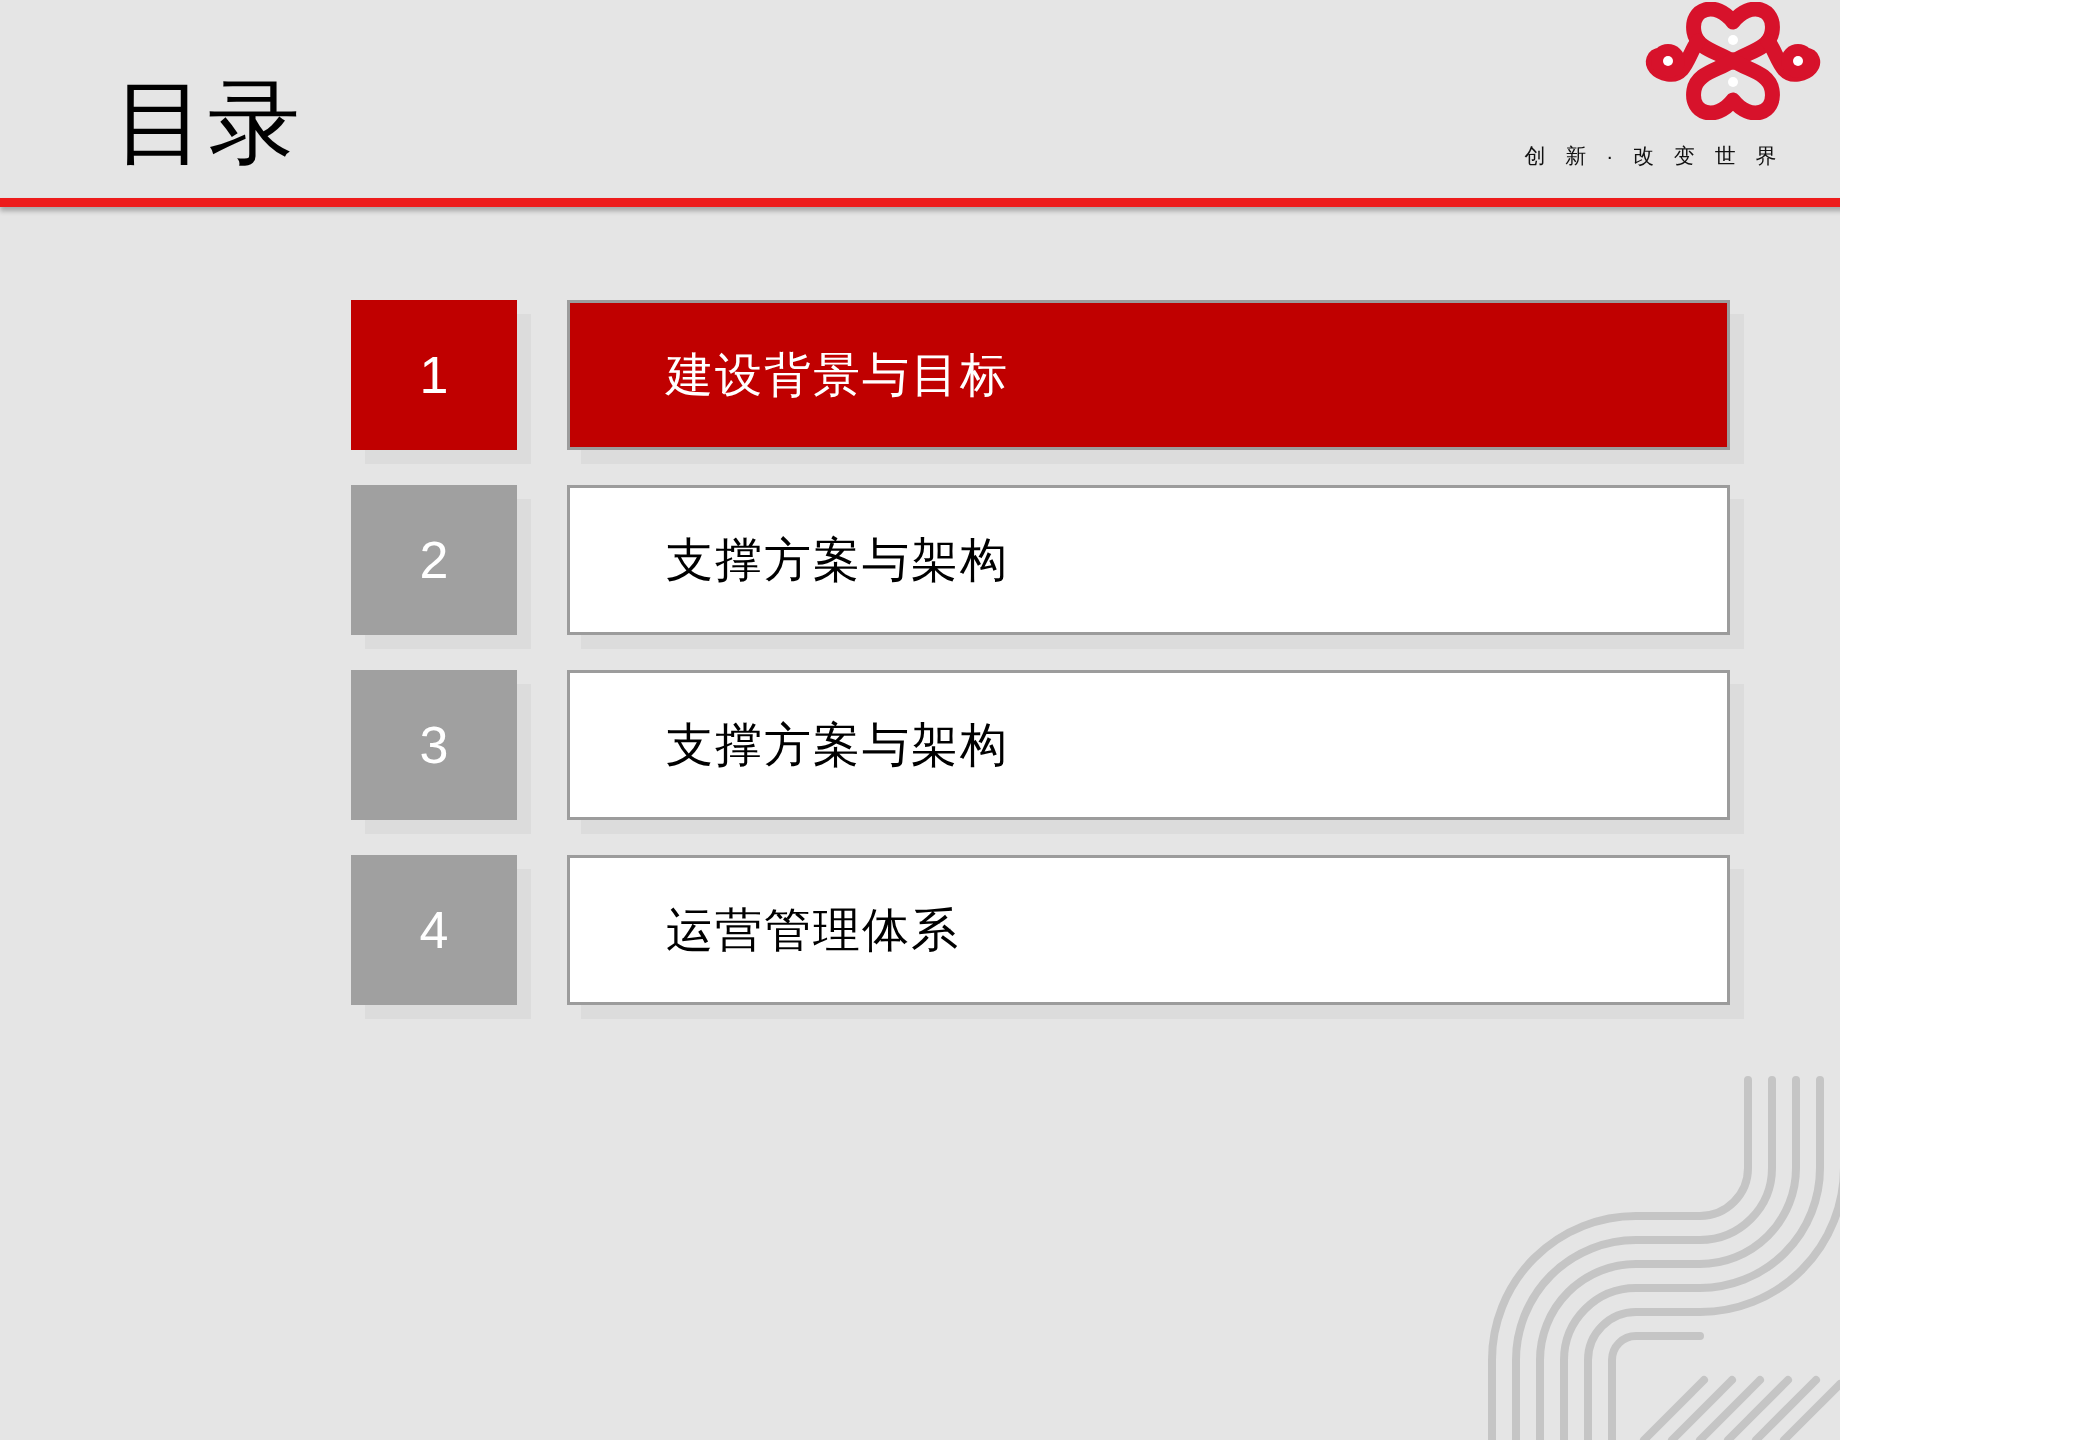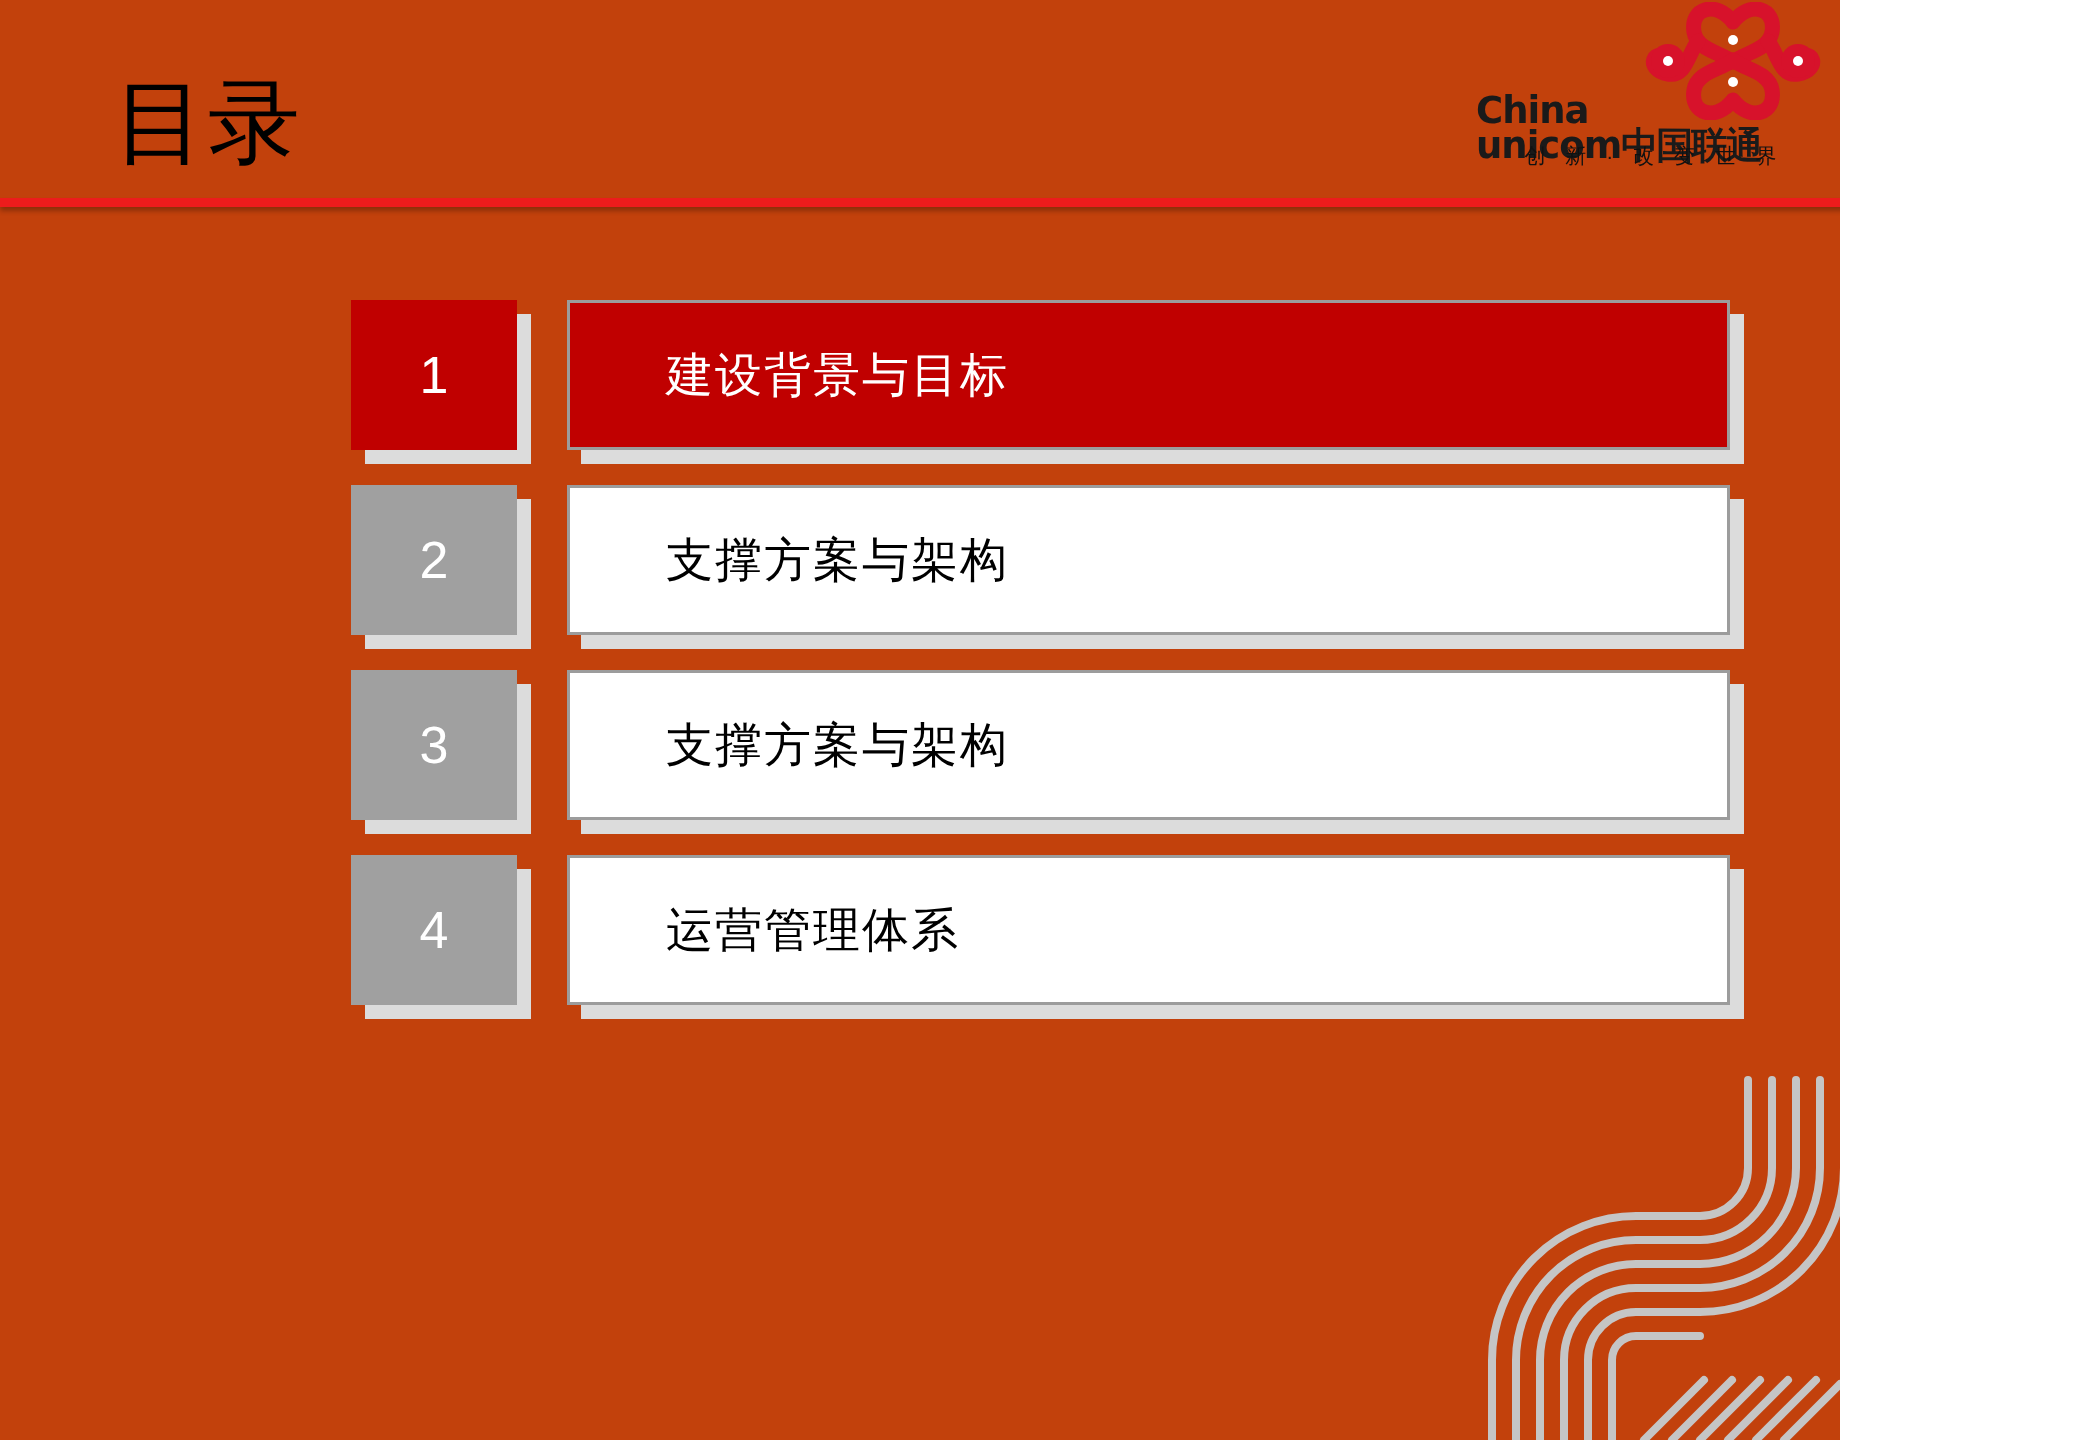"目录" #slide { background: #c2410c -> #e5e5e5 }
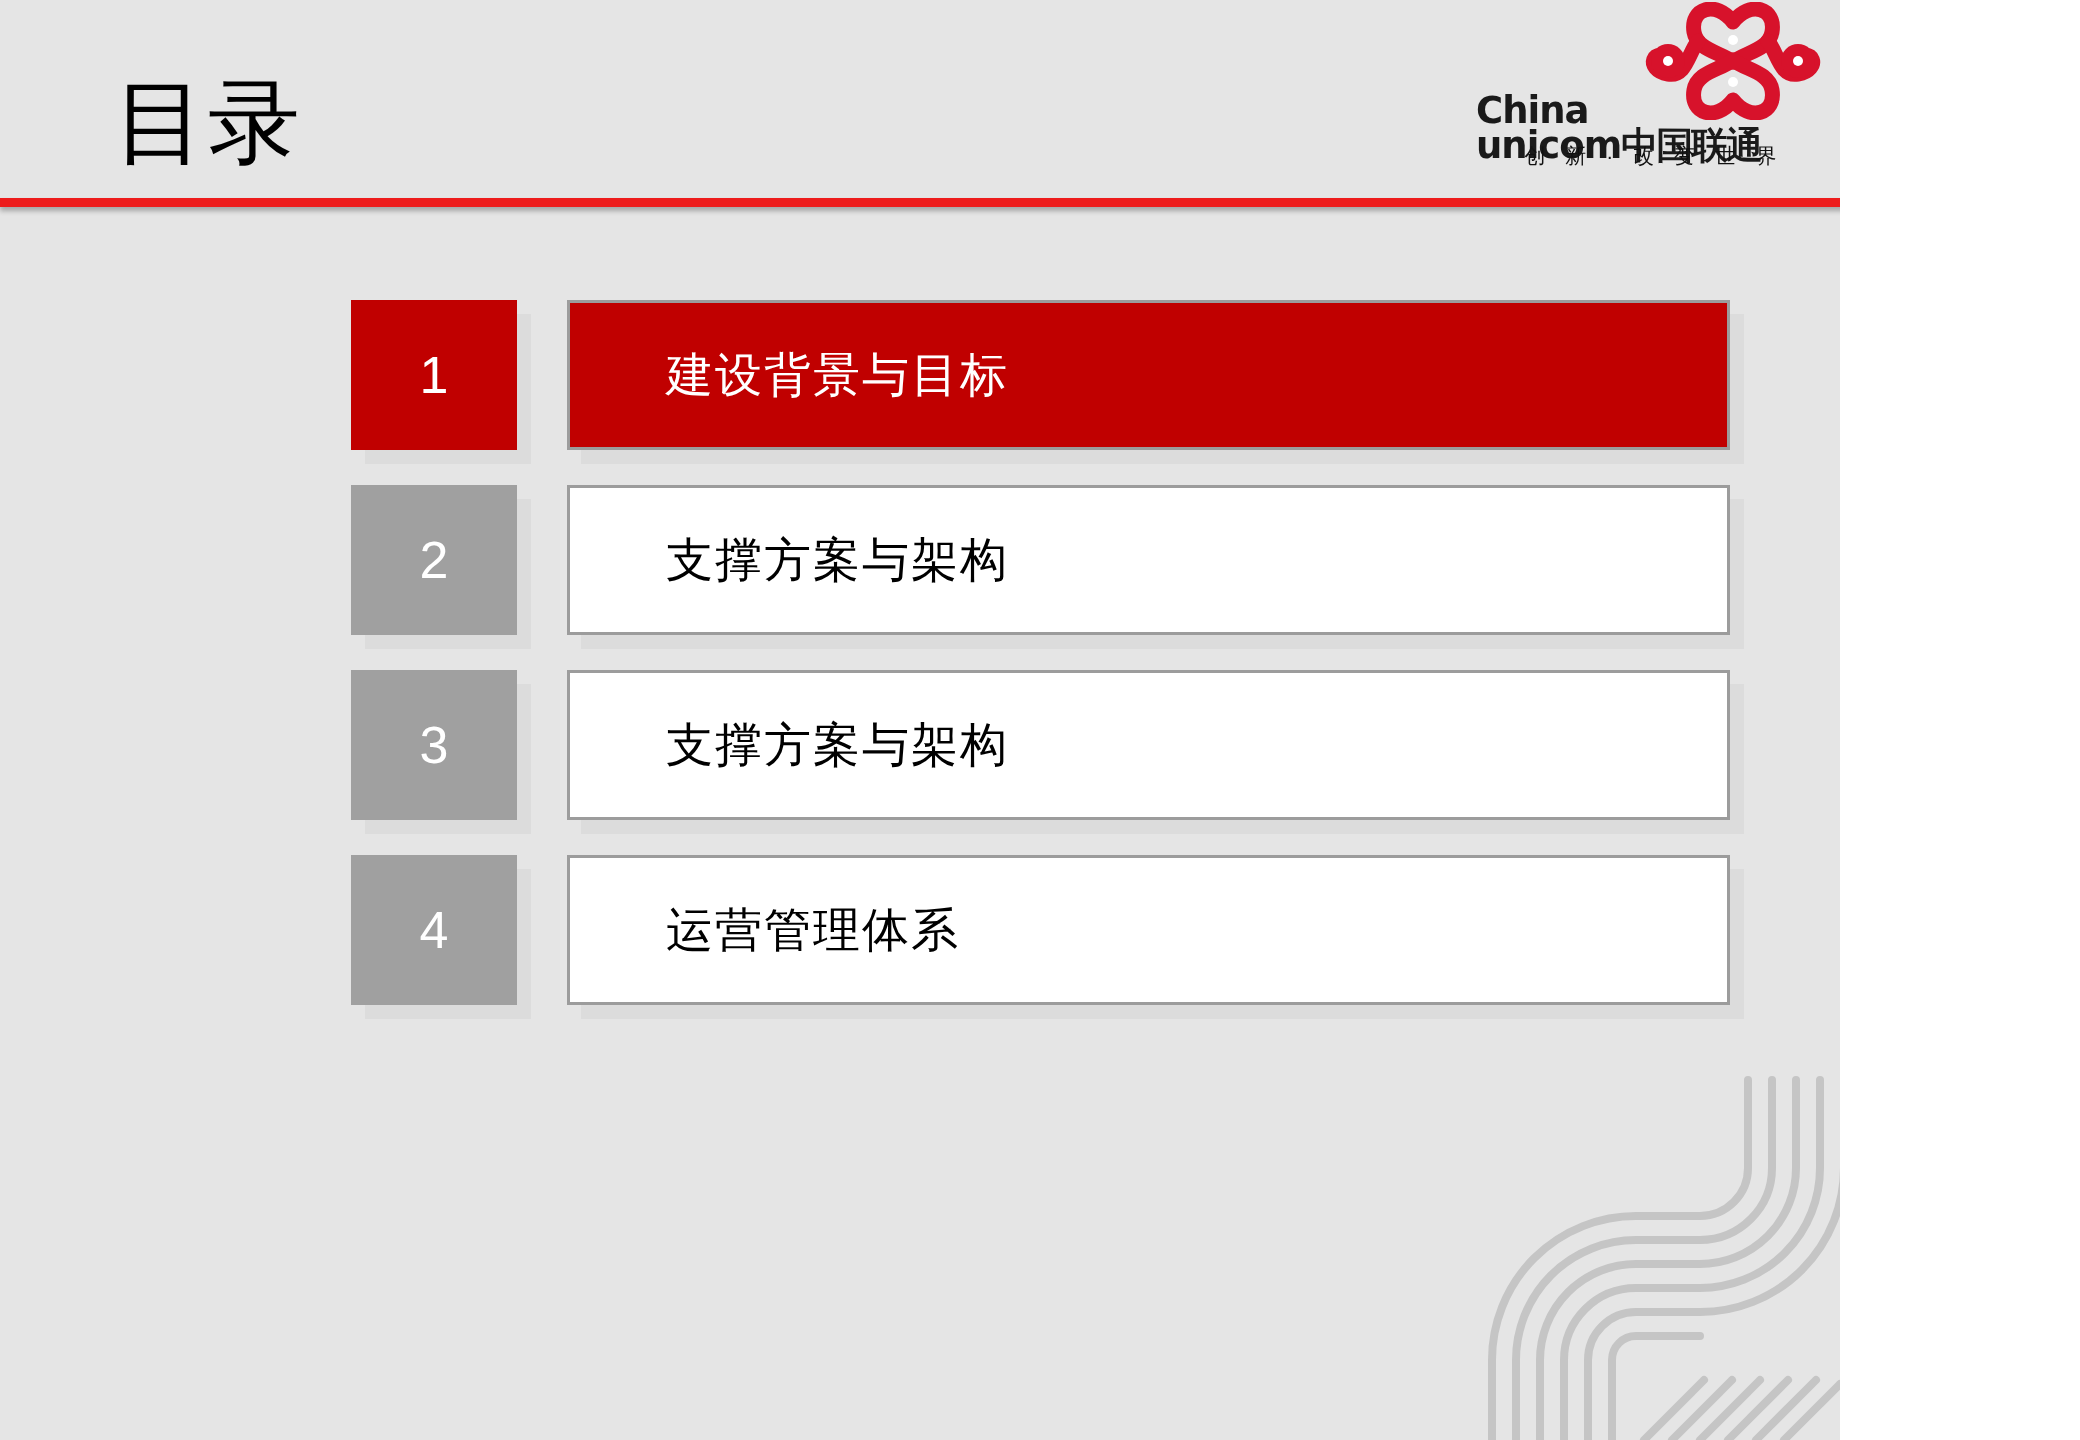"China" div { html: <div> <div> <span>China</span> </div> <div> <span>unicom</span><span>中国联通</span> </div> </div> -> none }
